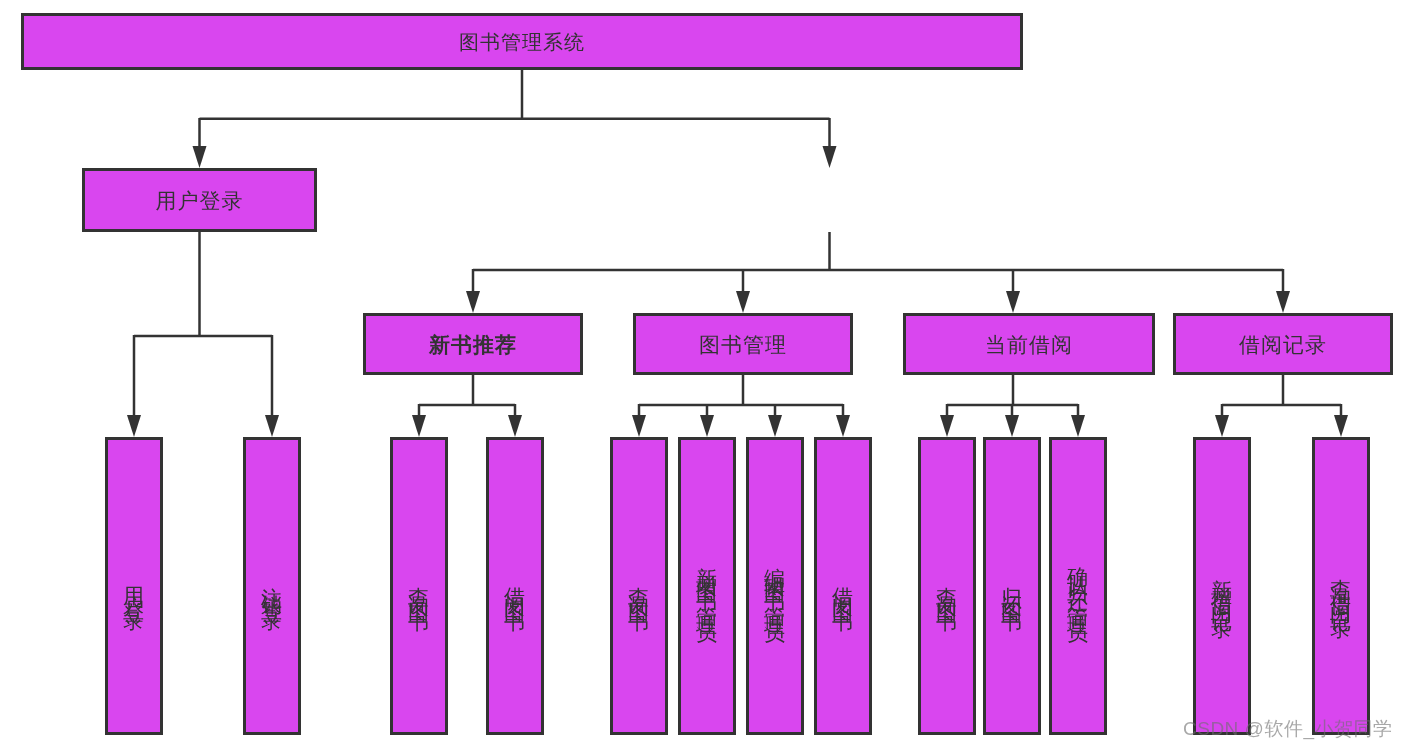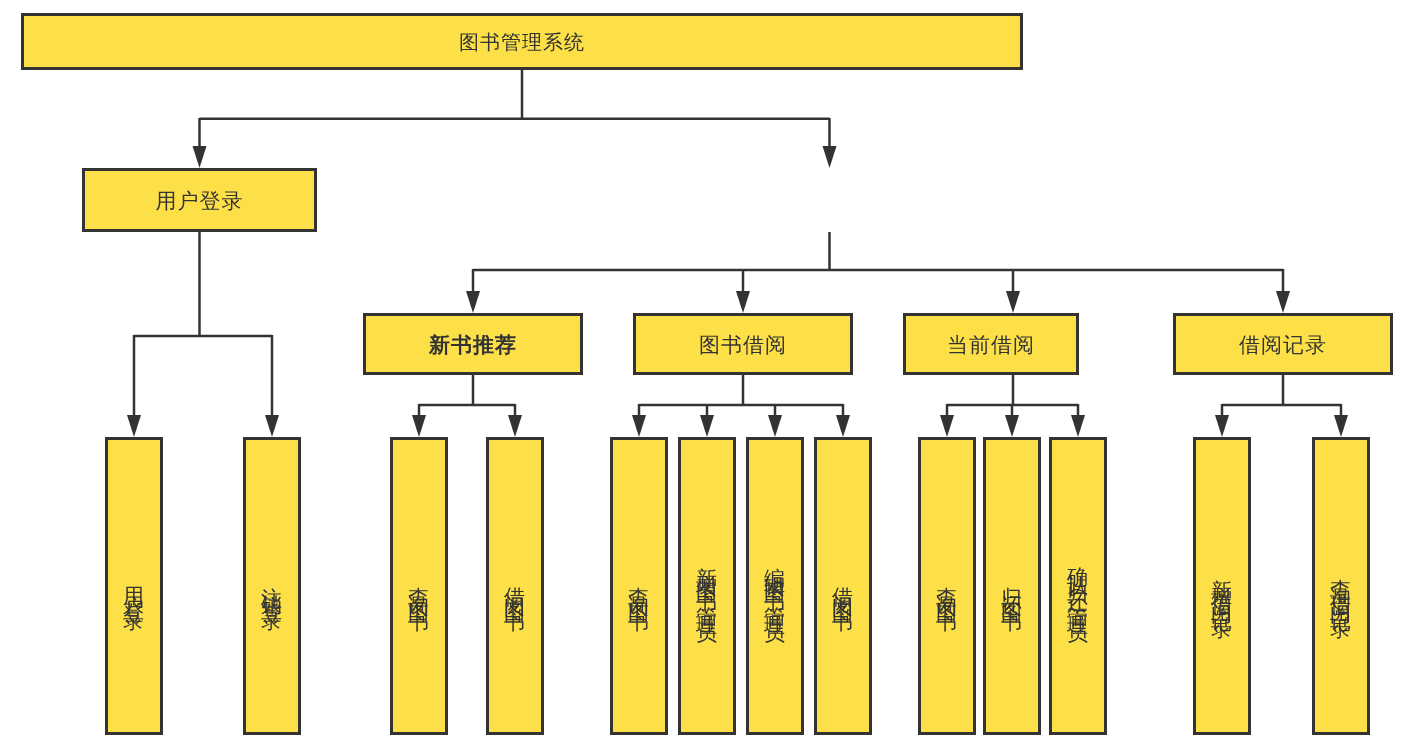"图书管理系统" .node { background: #fde047 -> #d946ef }
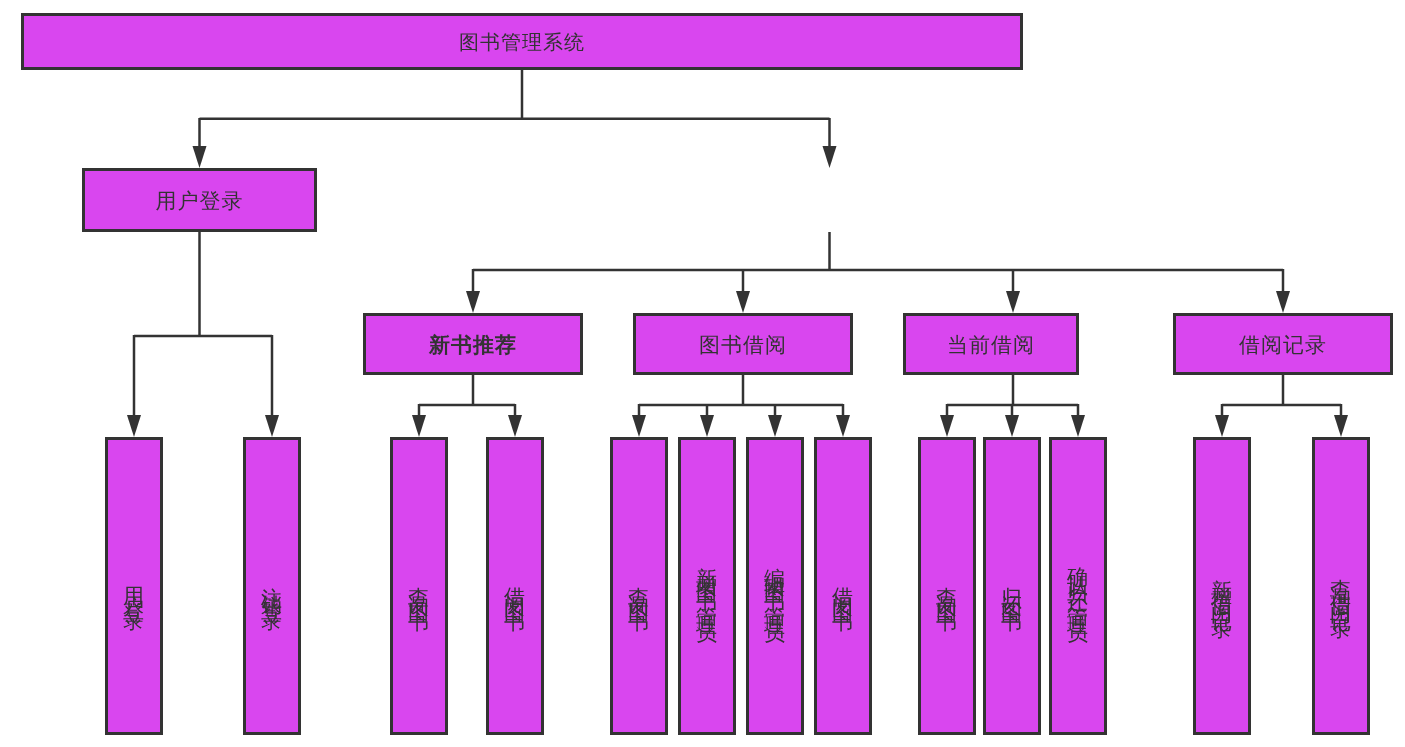"图书借阅" span { text: 借阅 -> 管理 }
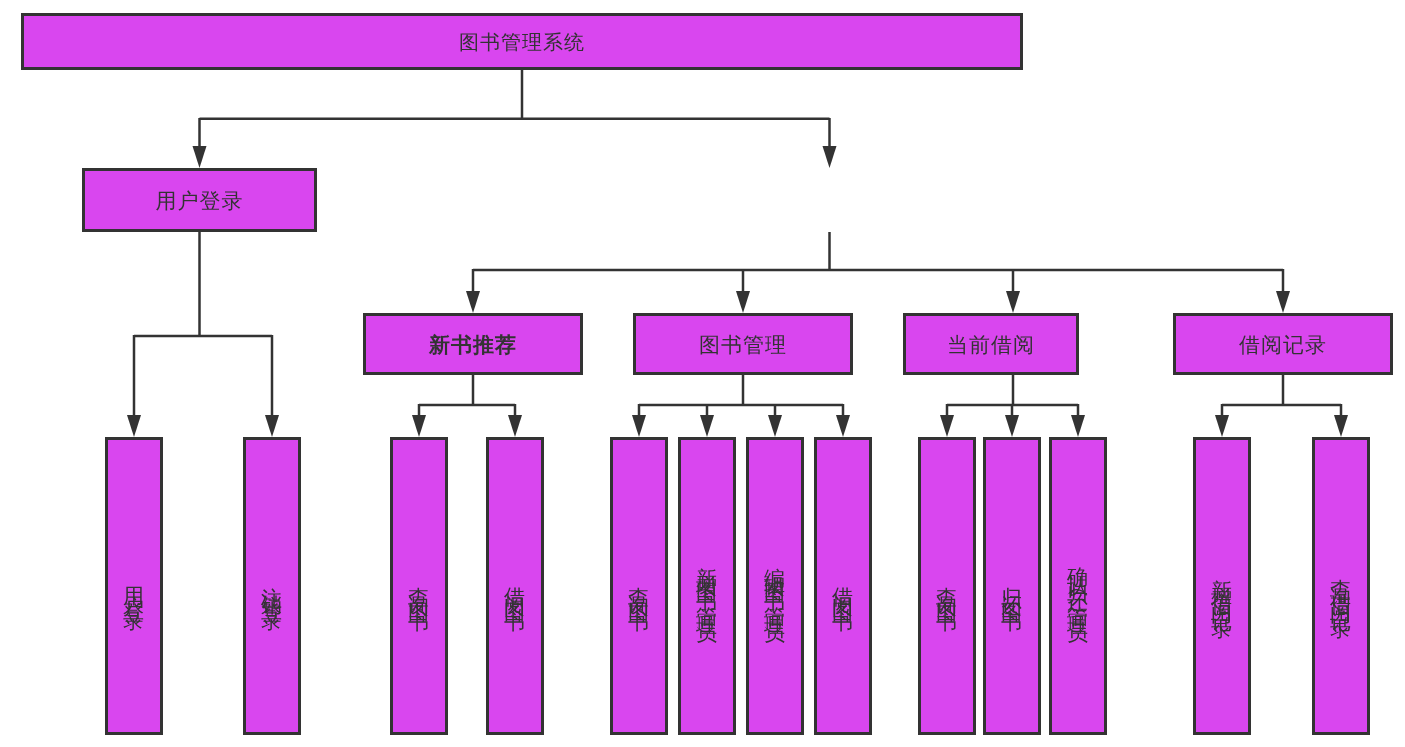"当前借阅" div.node { width: 176px -> 252px }
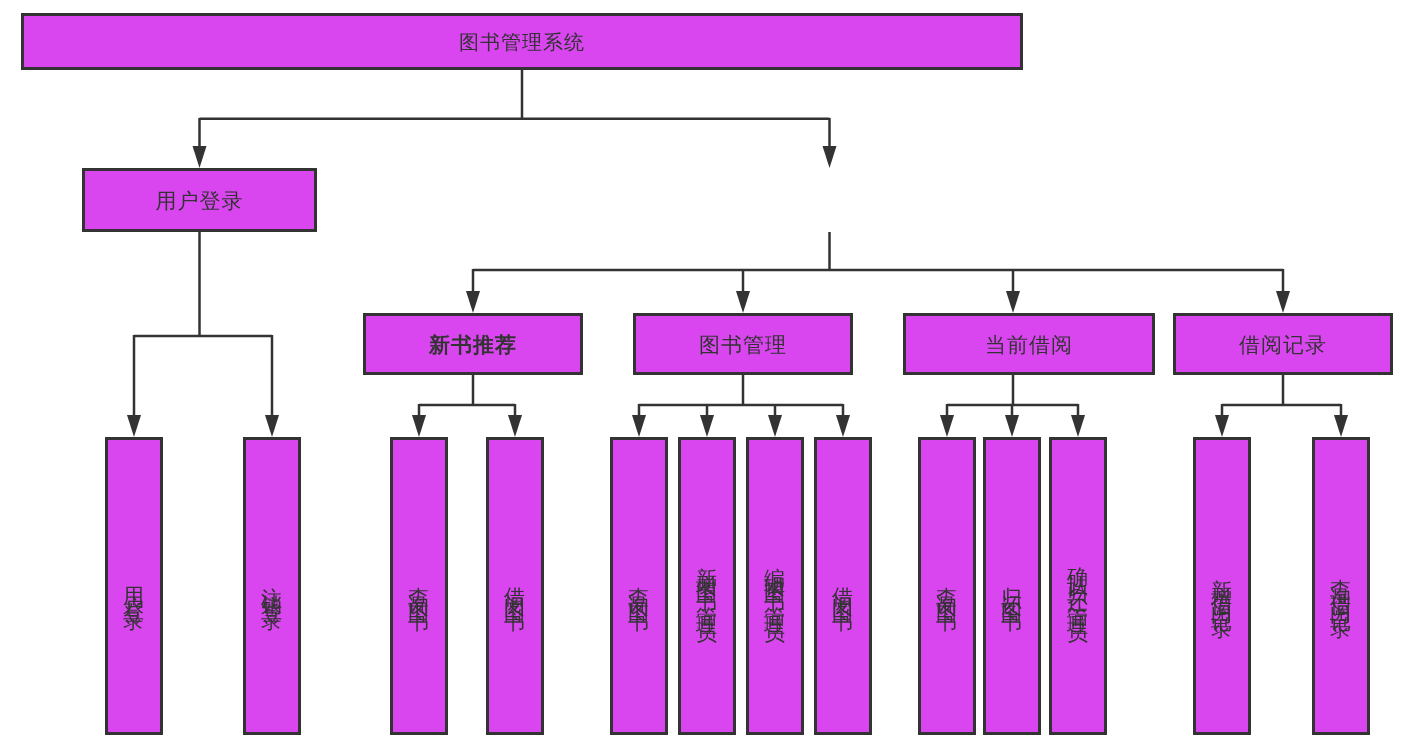"CSDN @软件_小贺同学" div { html: none -> <div>CSDN @软件_小贺同学</div> }
